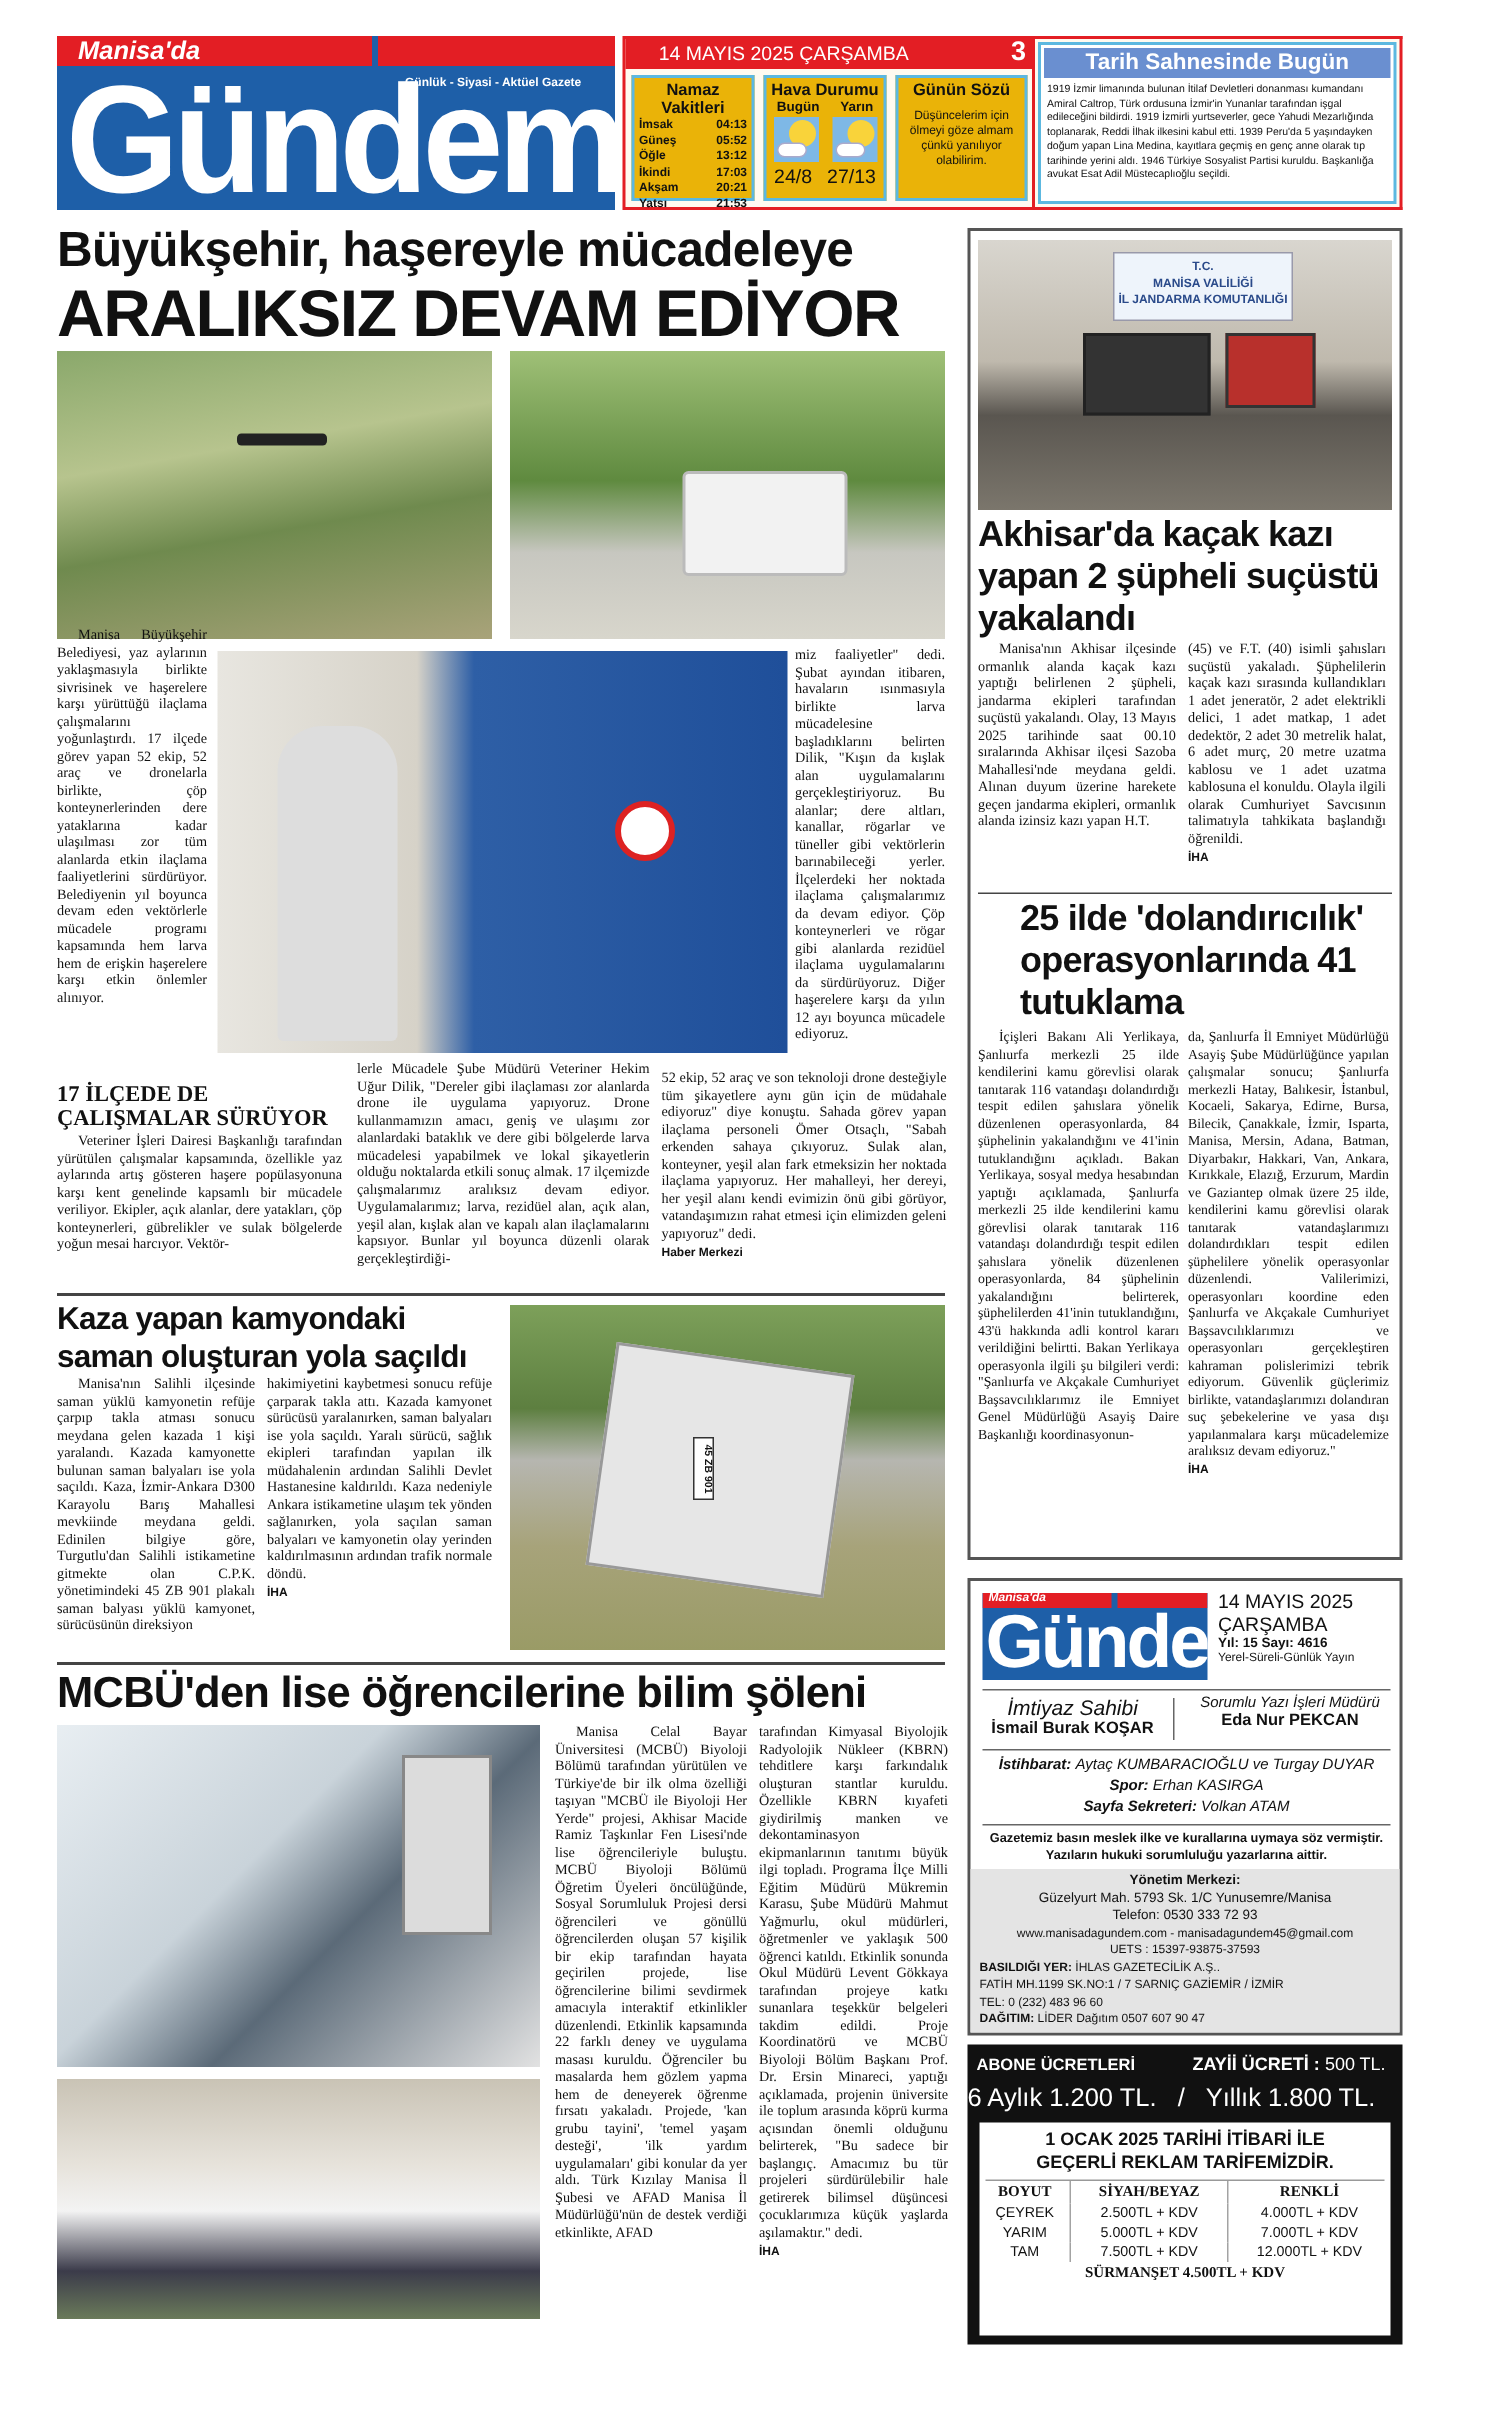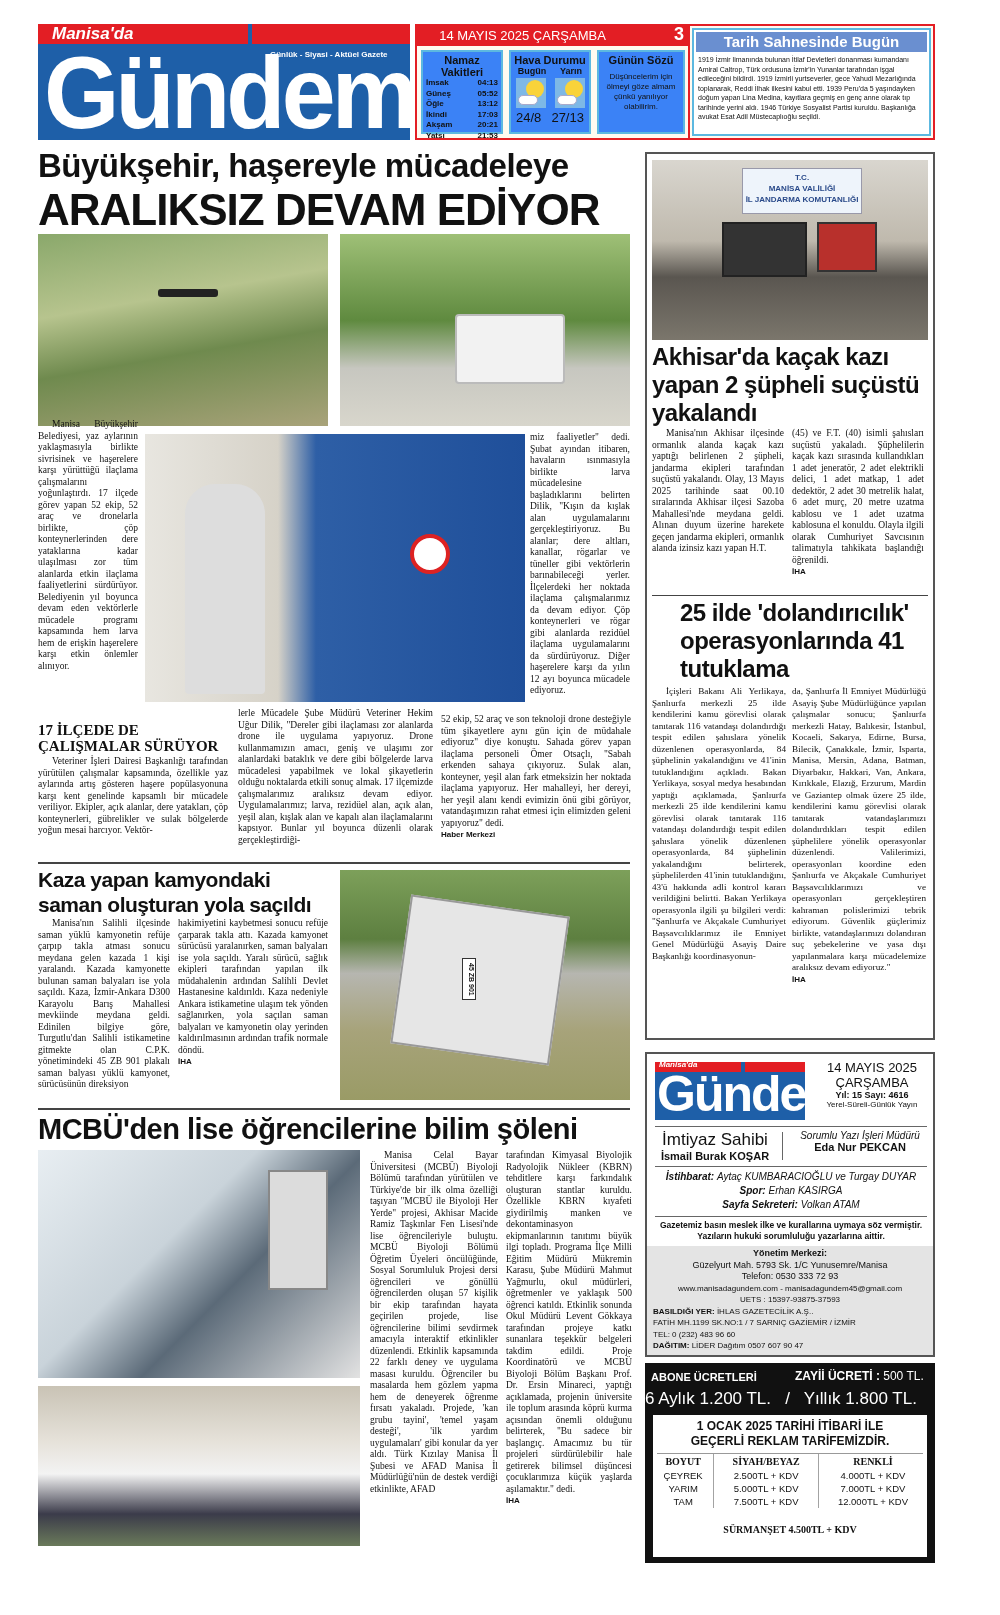"Namaz Vakitleri" .box { background: #3b82f6 -> #eab308 }
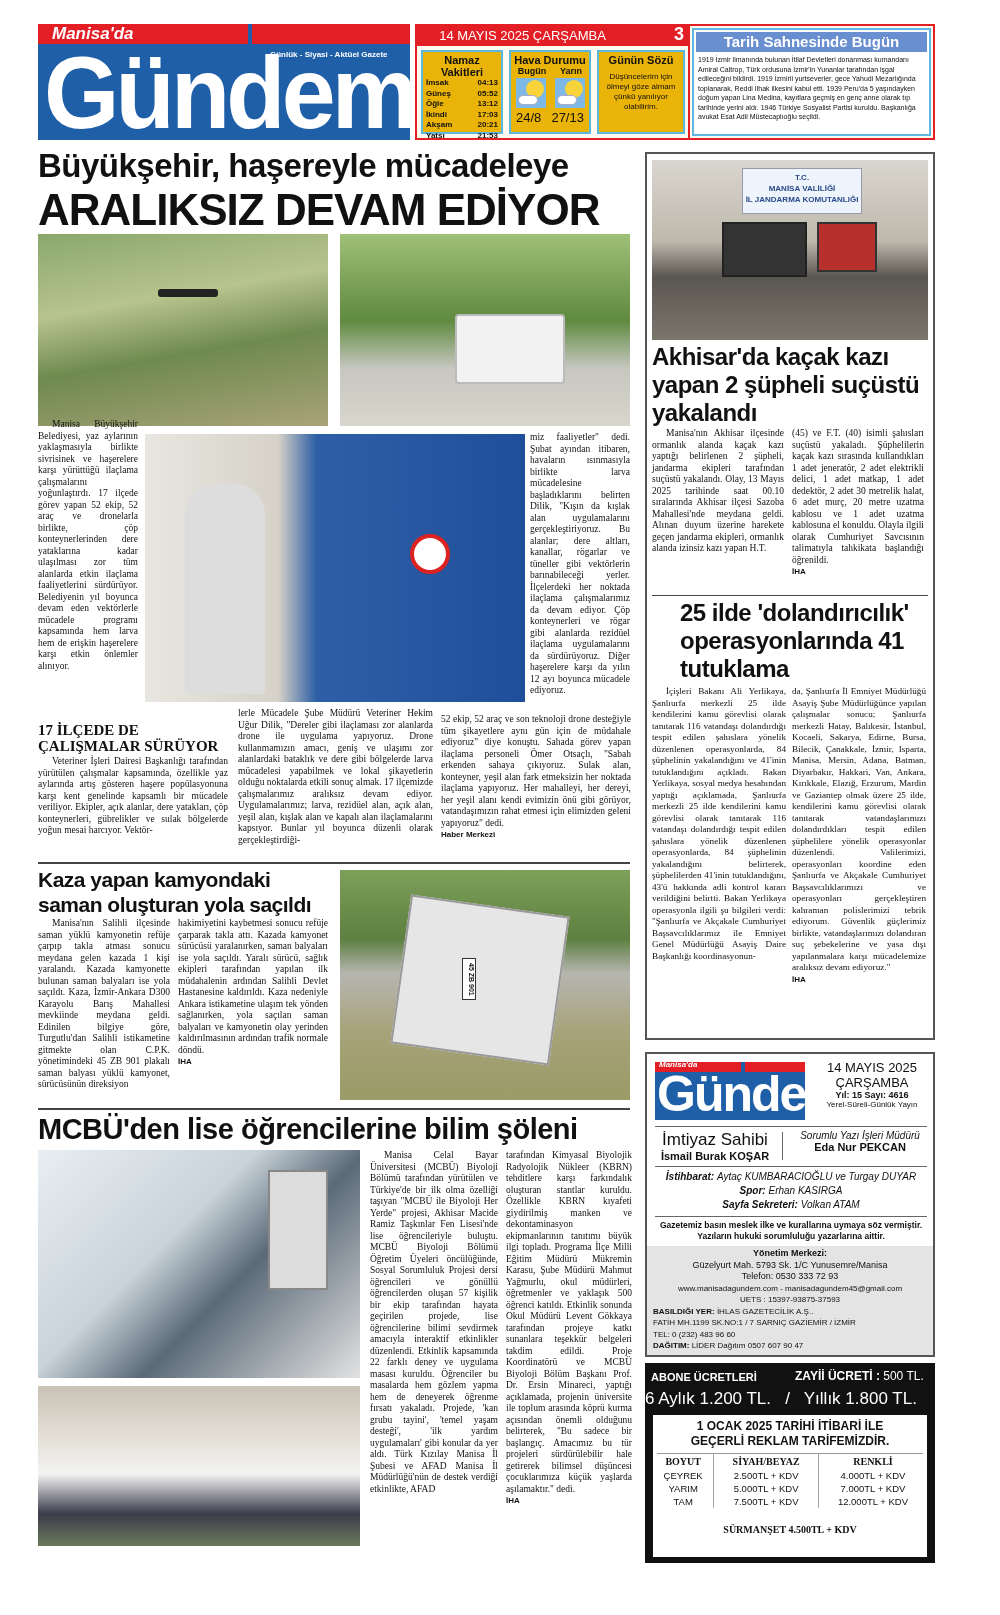"14 MAYIS 2025" div { text-align: center -> none }
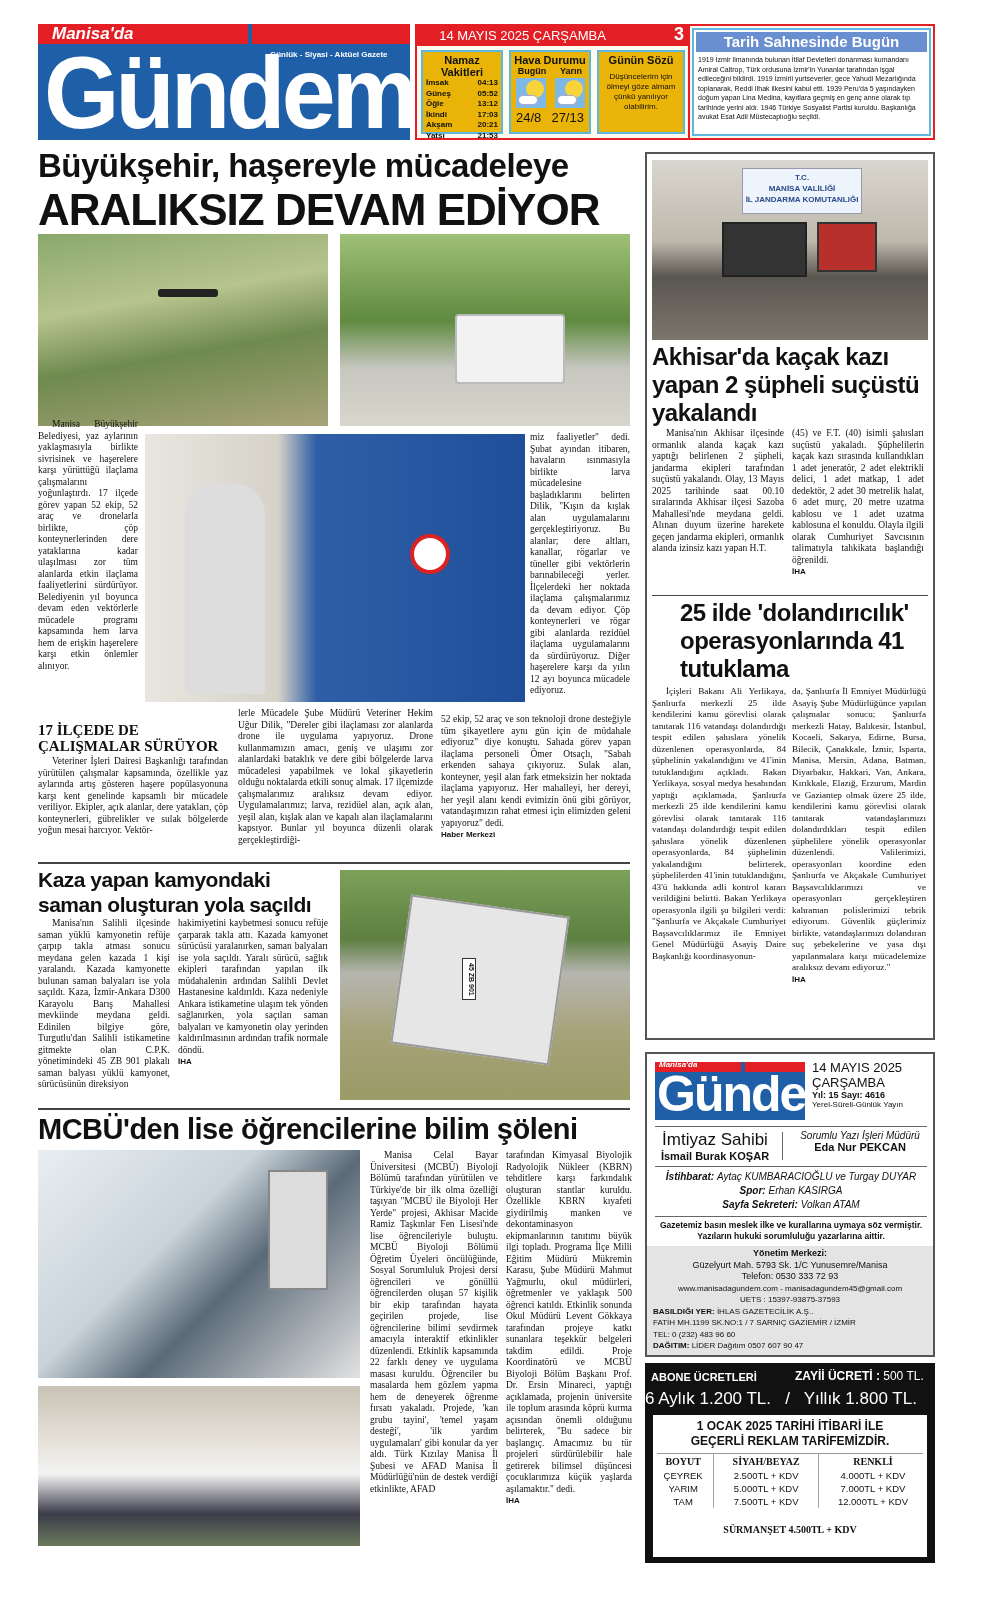"İmtiyaz Sahibi" div { font-size: 17px -> 14px; font-style: none -> italic }
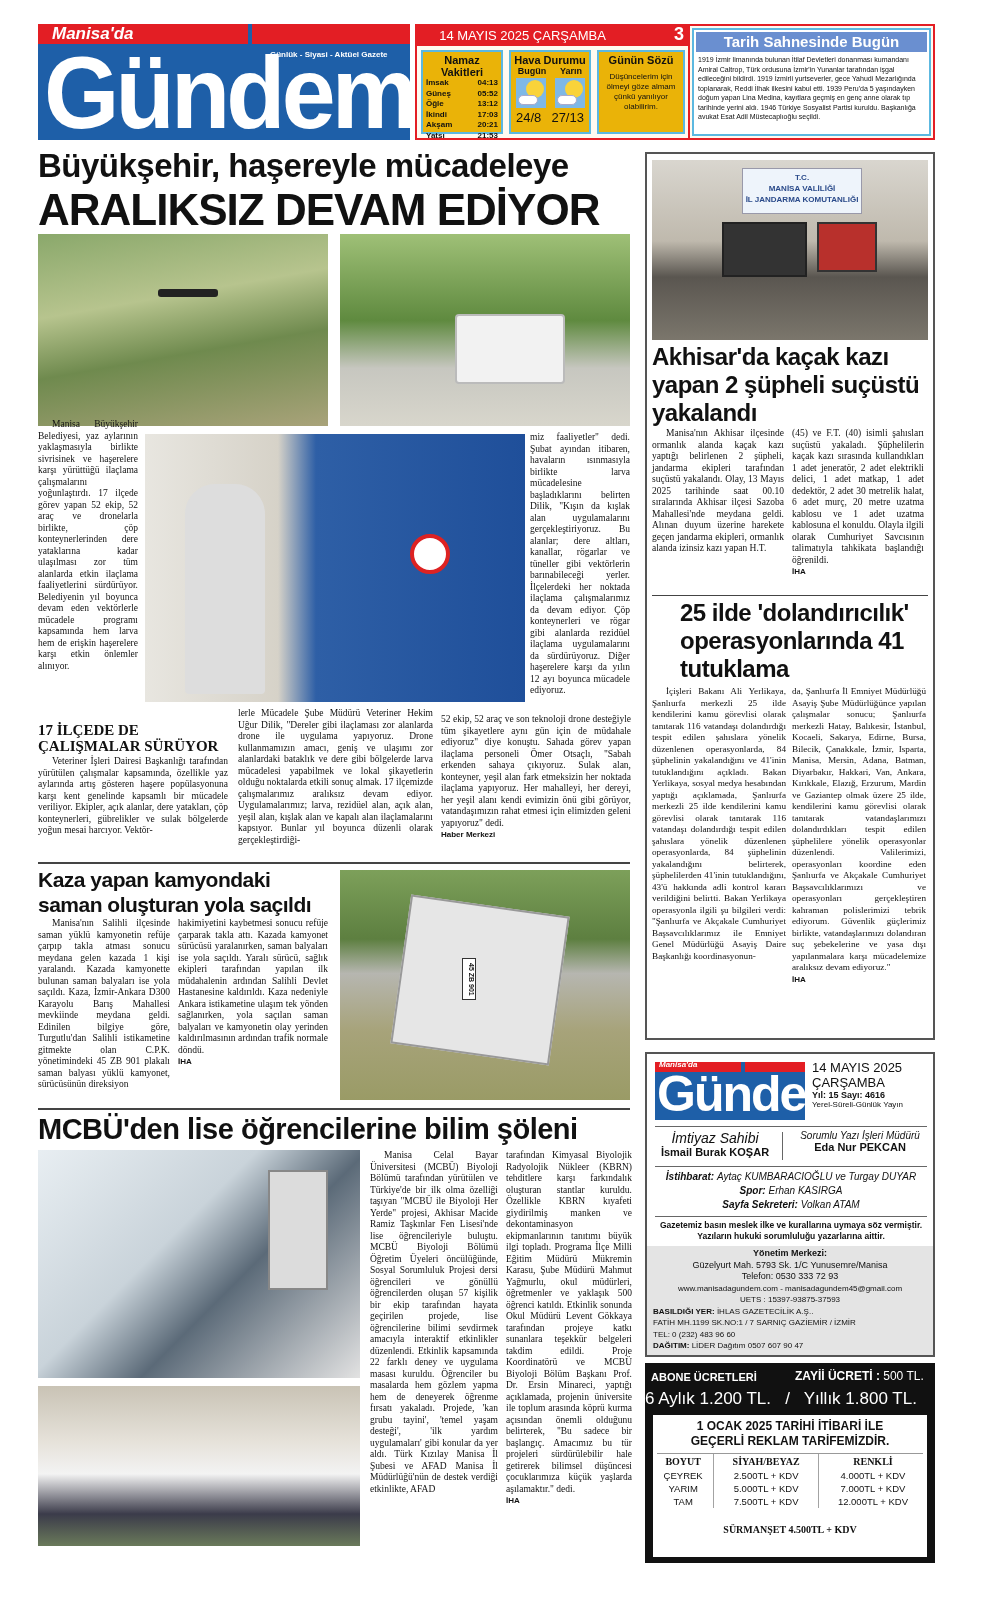"SÜRMANŞET 4.500TL + KDV" div { margin-top: 16px -> 2px }
